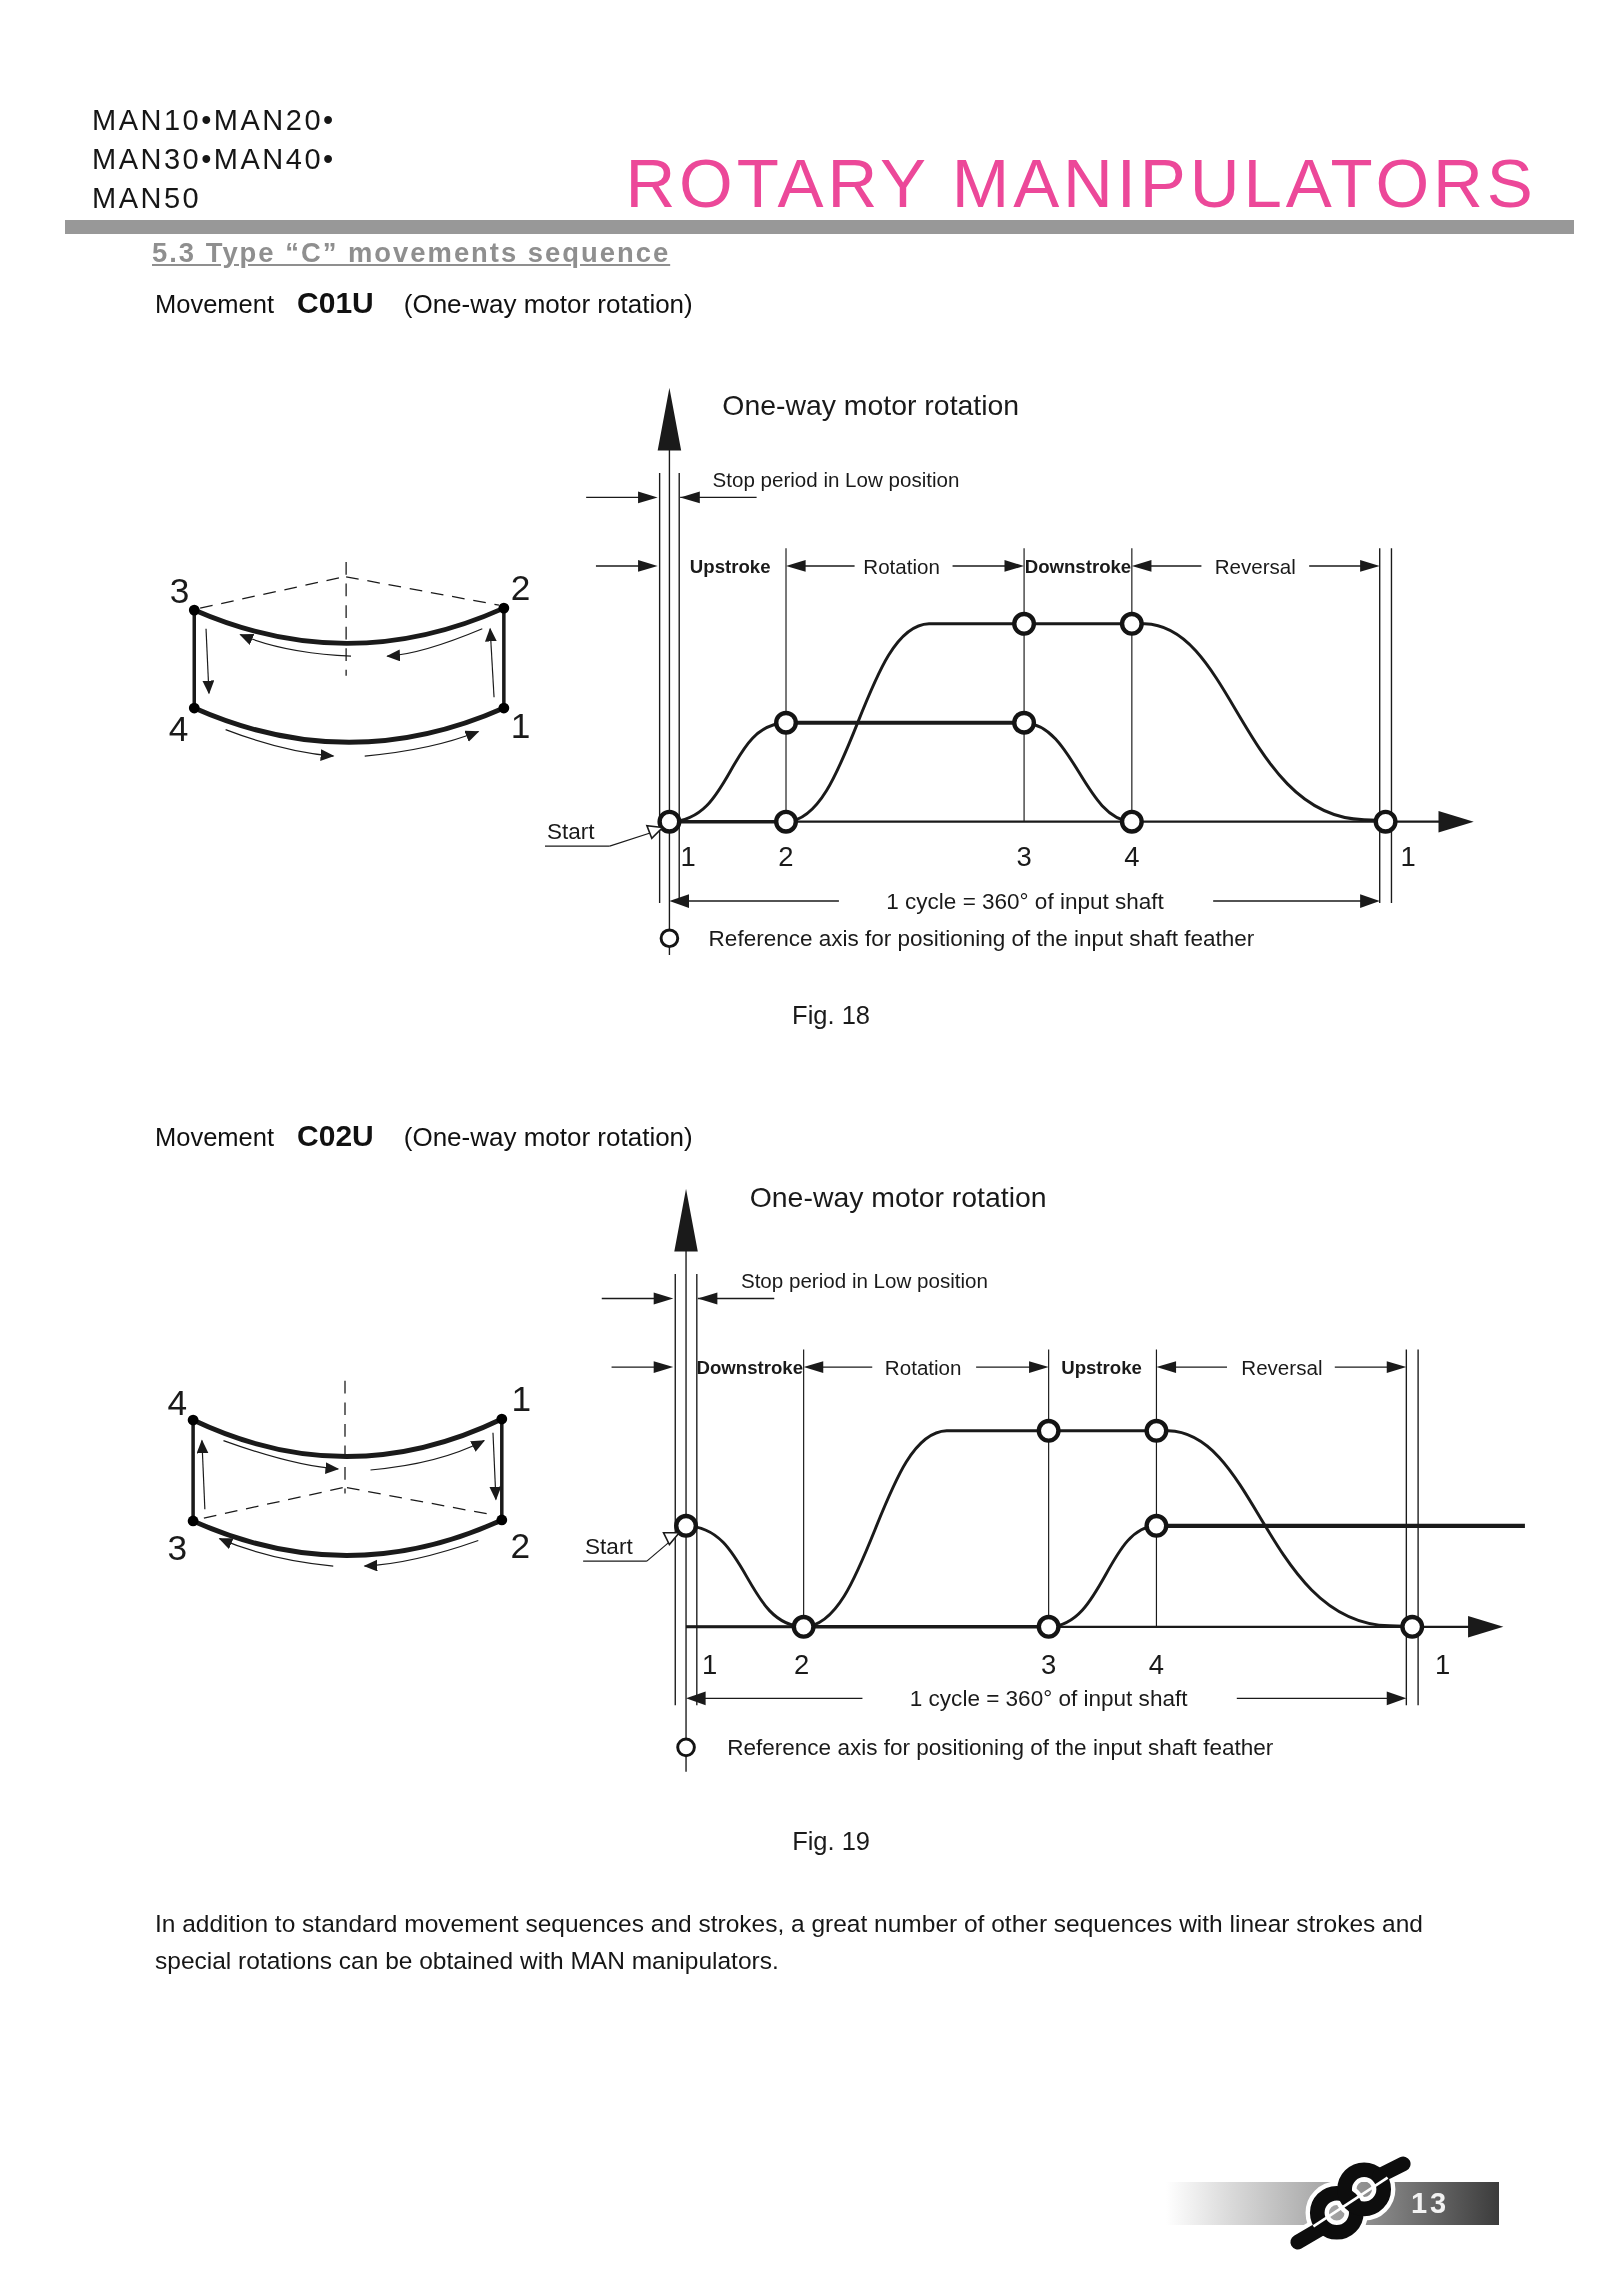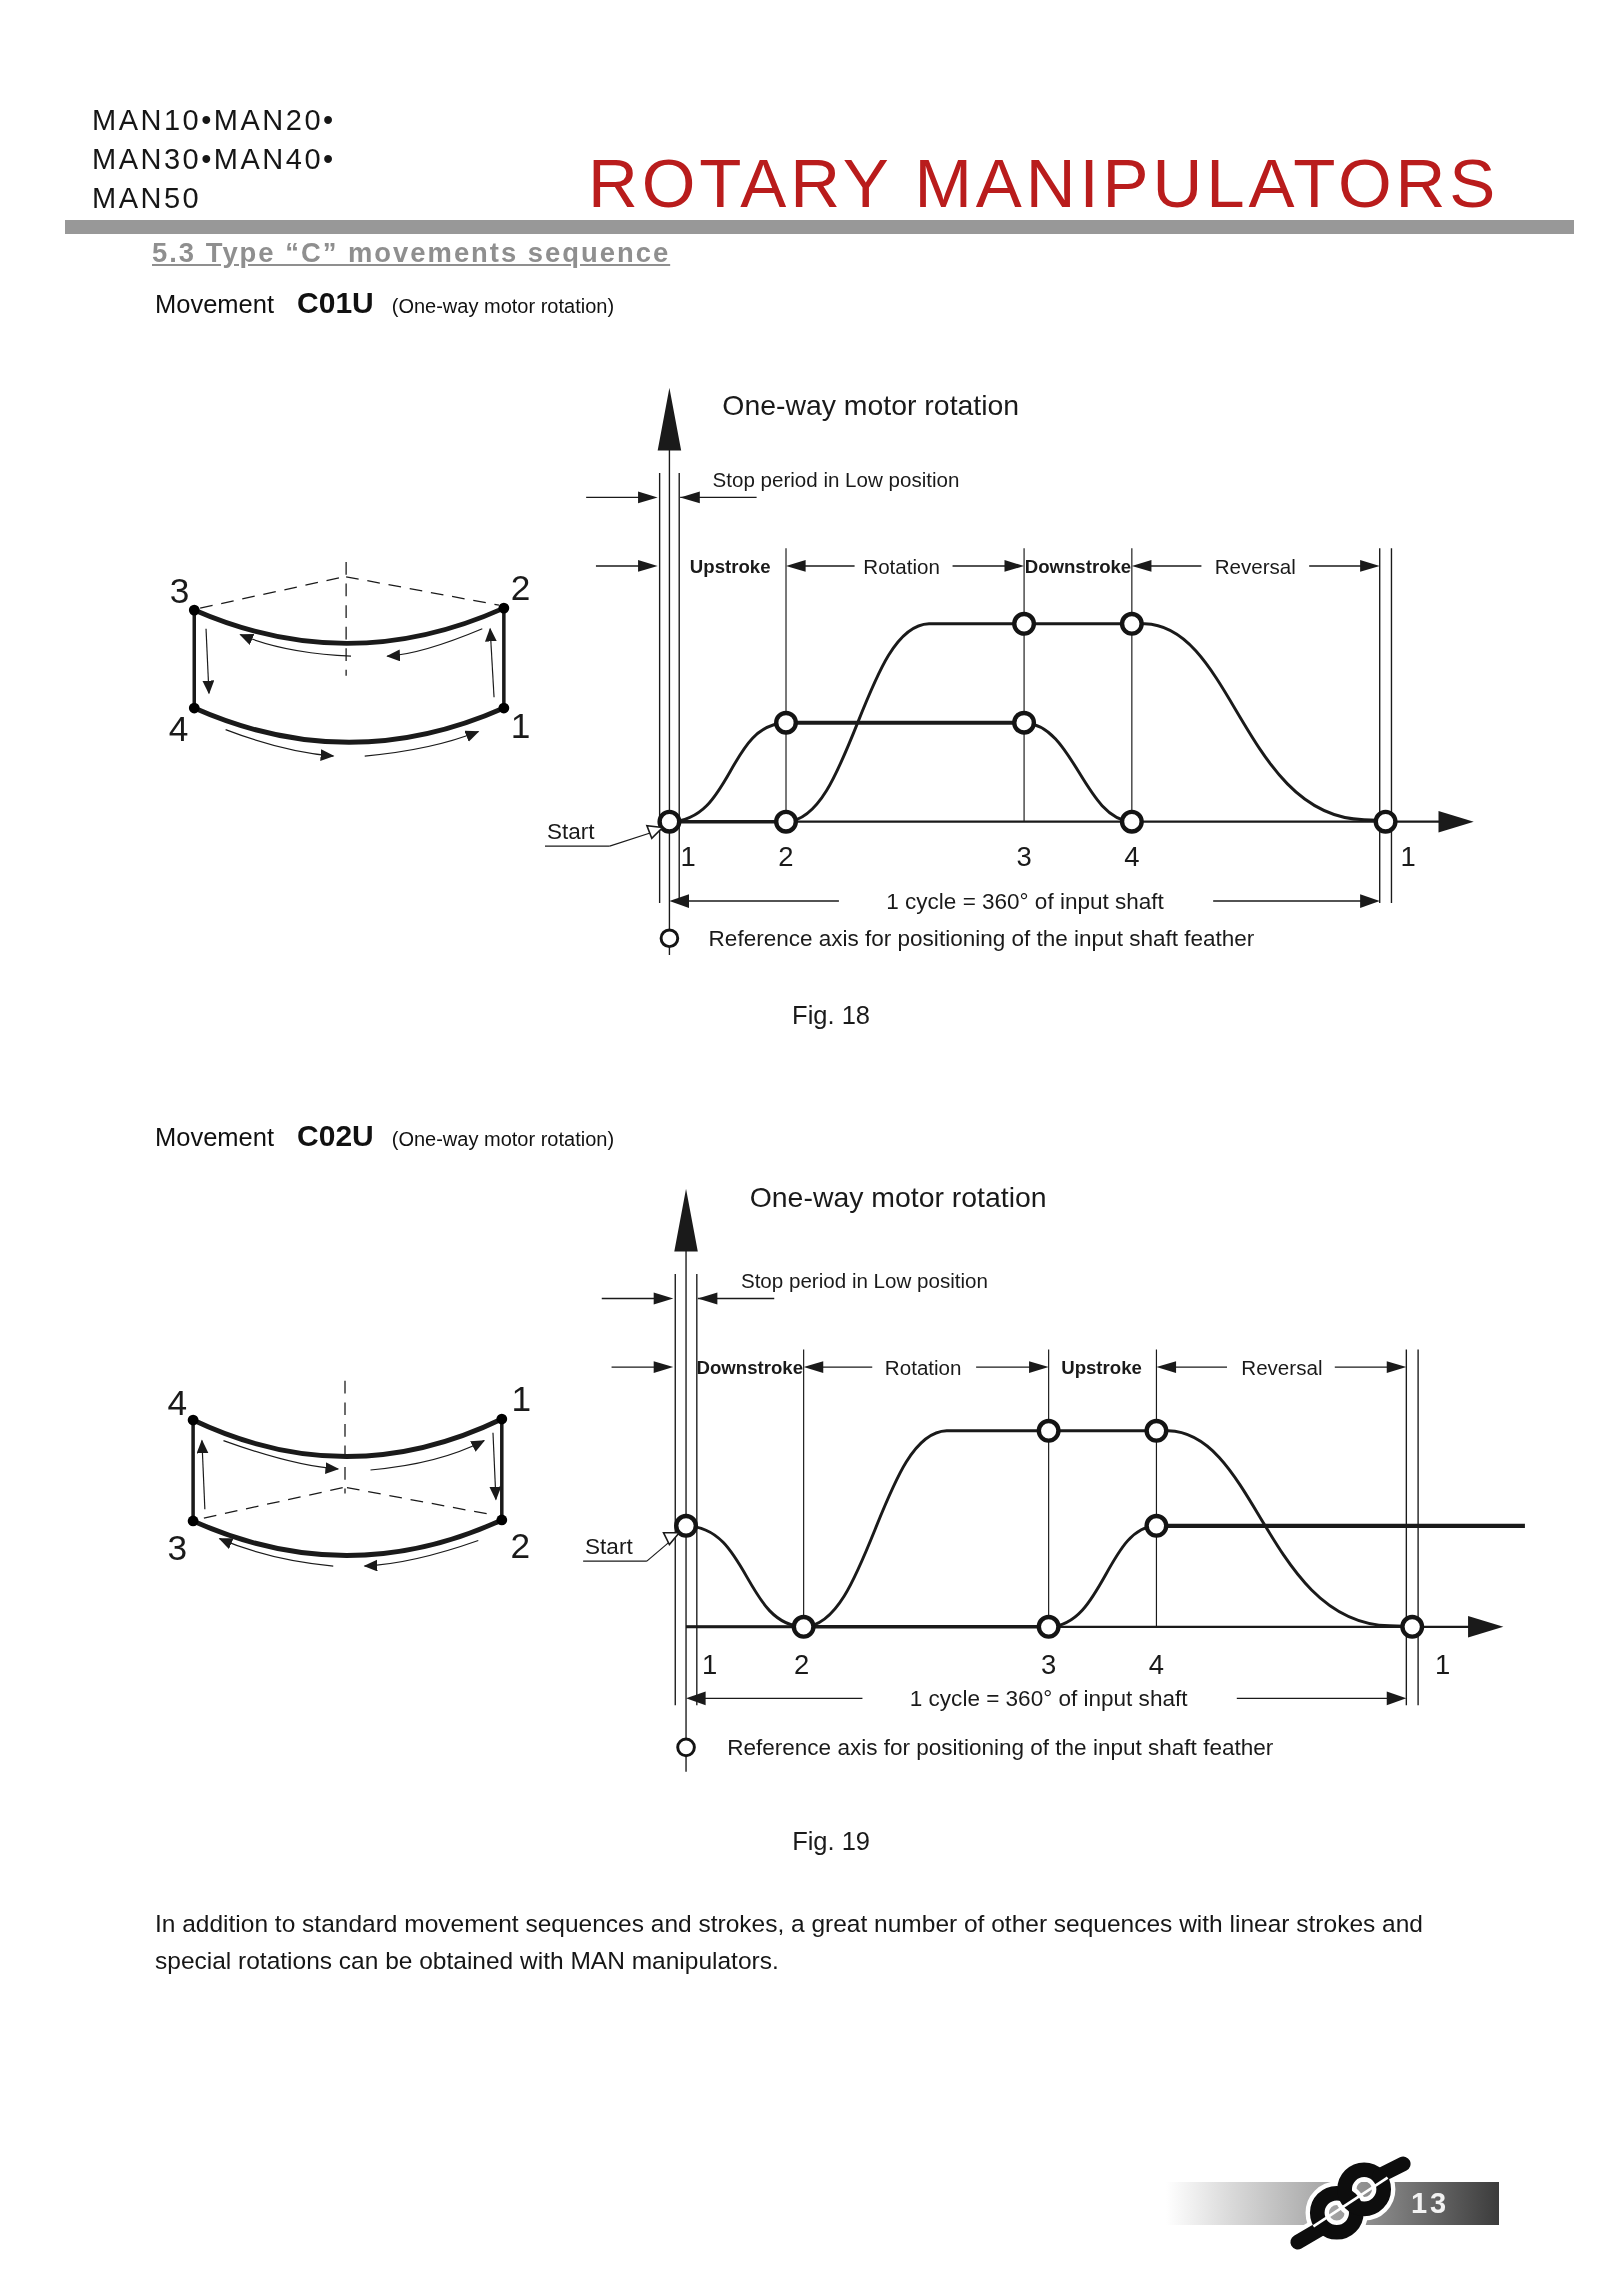"ROTARY MANIPULATORS" .big-title { color: #b91c1c -> #ec4899; text-align: left -> center }
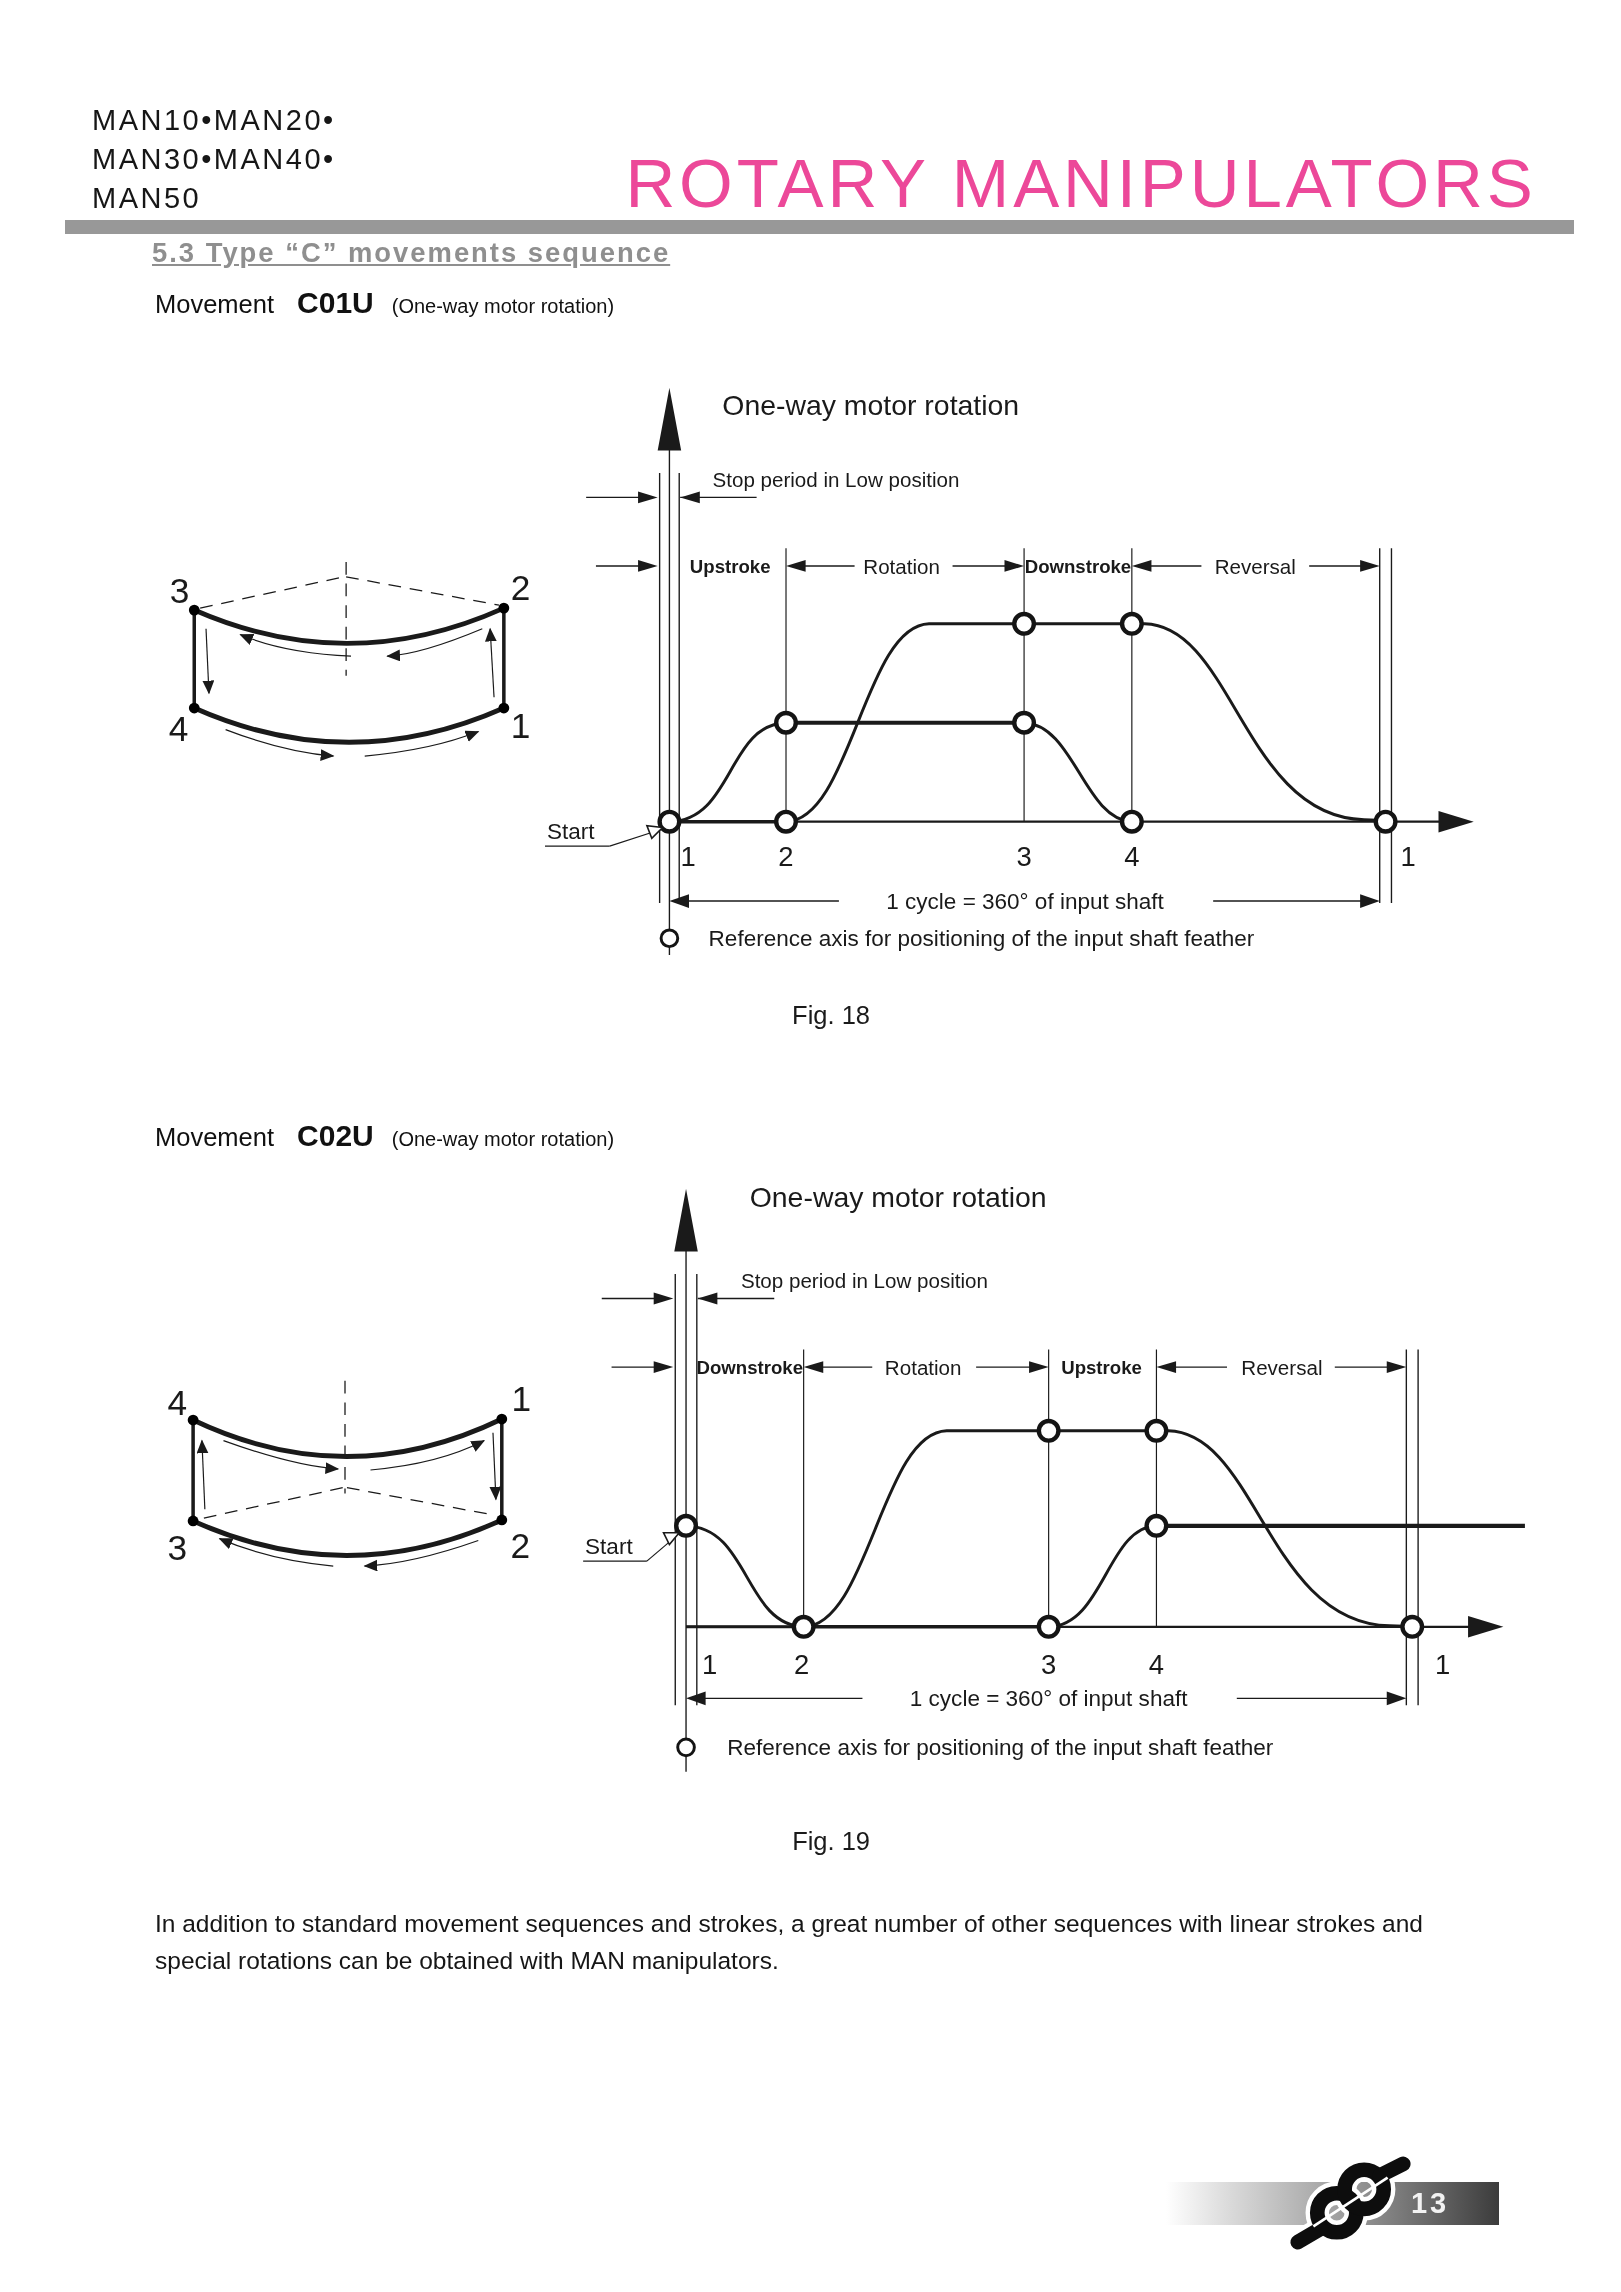"(One-way motor rotation)" .movement .mv-note { font-size: 20px -> 26px; margin-left: 18px -> 30px }
